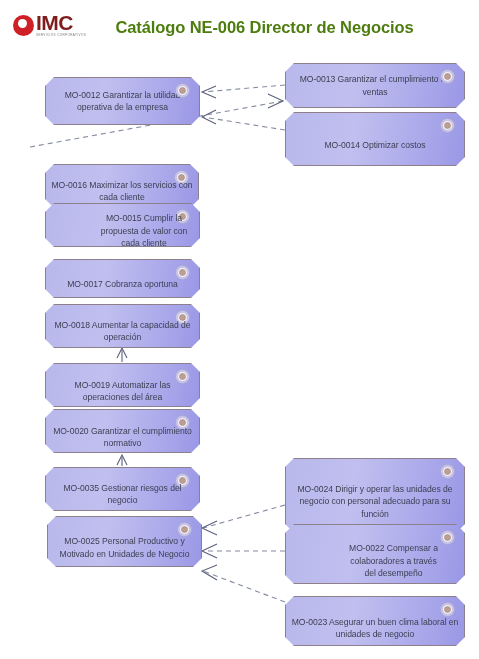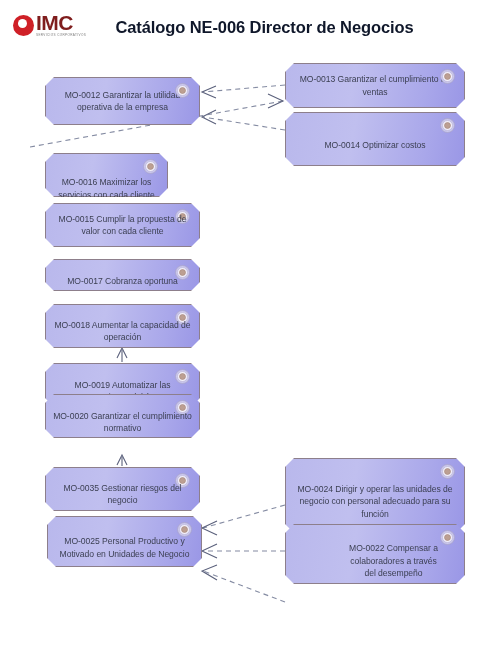"Catálogo NE-006 Director de Negocios" #page-title { color: #0f172a -> #4d7c0f }
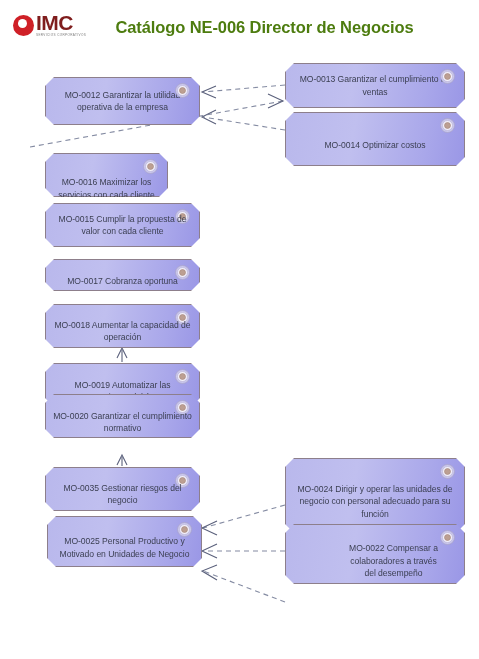"MO-0016 Maximizar los servicios con" div.node { align-items: flex-end -> none; top: 153px -> 164px; width: 123px -> 154px }
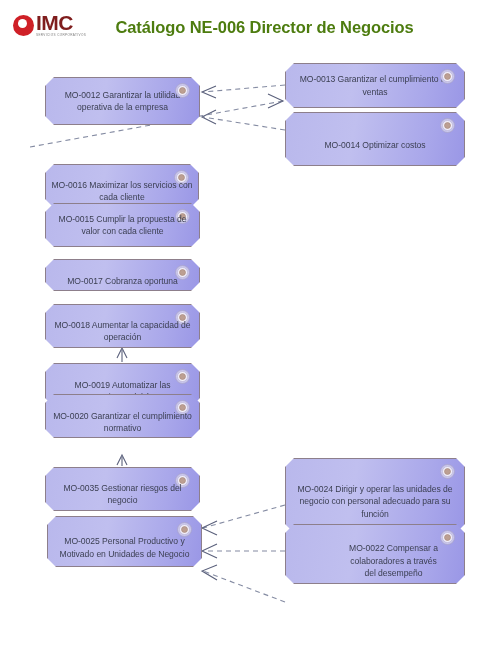"MO-0015 Cumplir la propuesta de" div.node-label { padding-left: none -> 48px; top: 0 -> 6px }
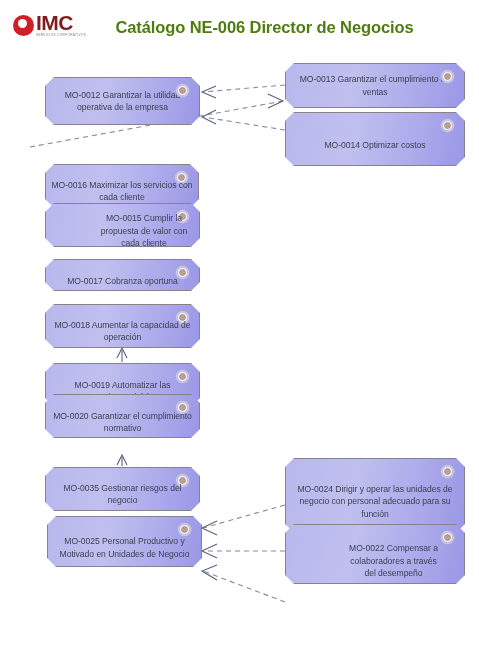"MO-0017 Cobranza oportuna" div.node { height: 32px -> 39px }
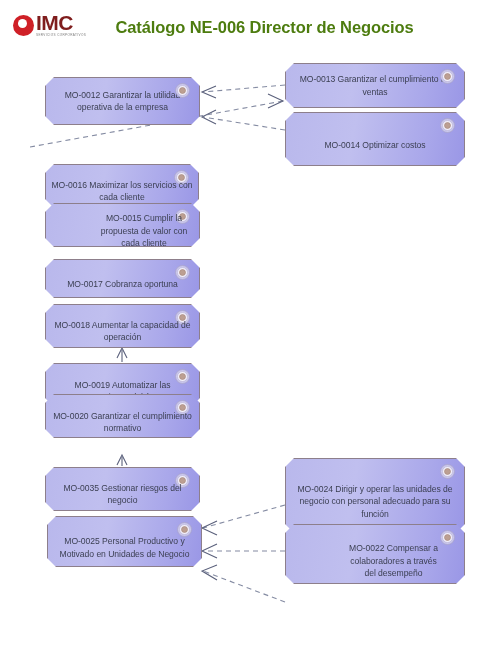"MO-0020 Garantizar el cumplimiento" div.node { top: 394px -> 409px }
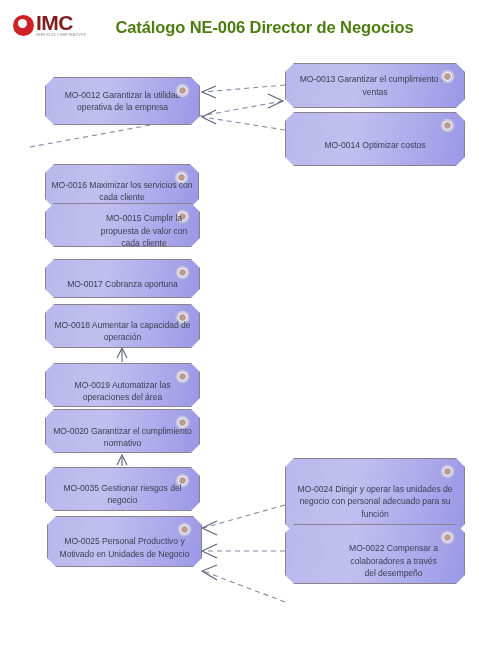"MO-0023 Asegurar un buen clima" div.node { html: none -> <div> <svg> <circle></circle> <circle></circle> <circle></circle> </svg> <div>MO-0023 Asegurar un buen clima laboral en unidades de negocio</div> </div> }
